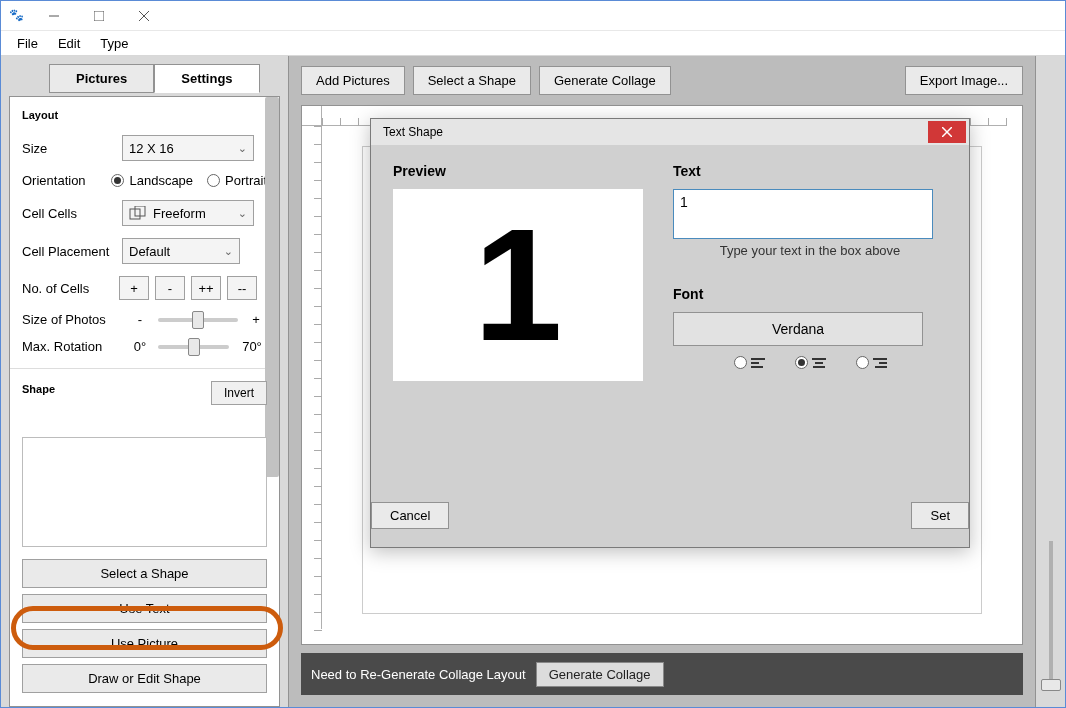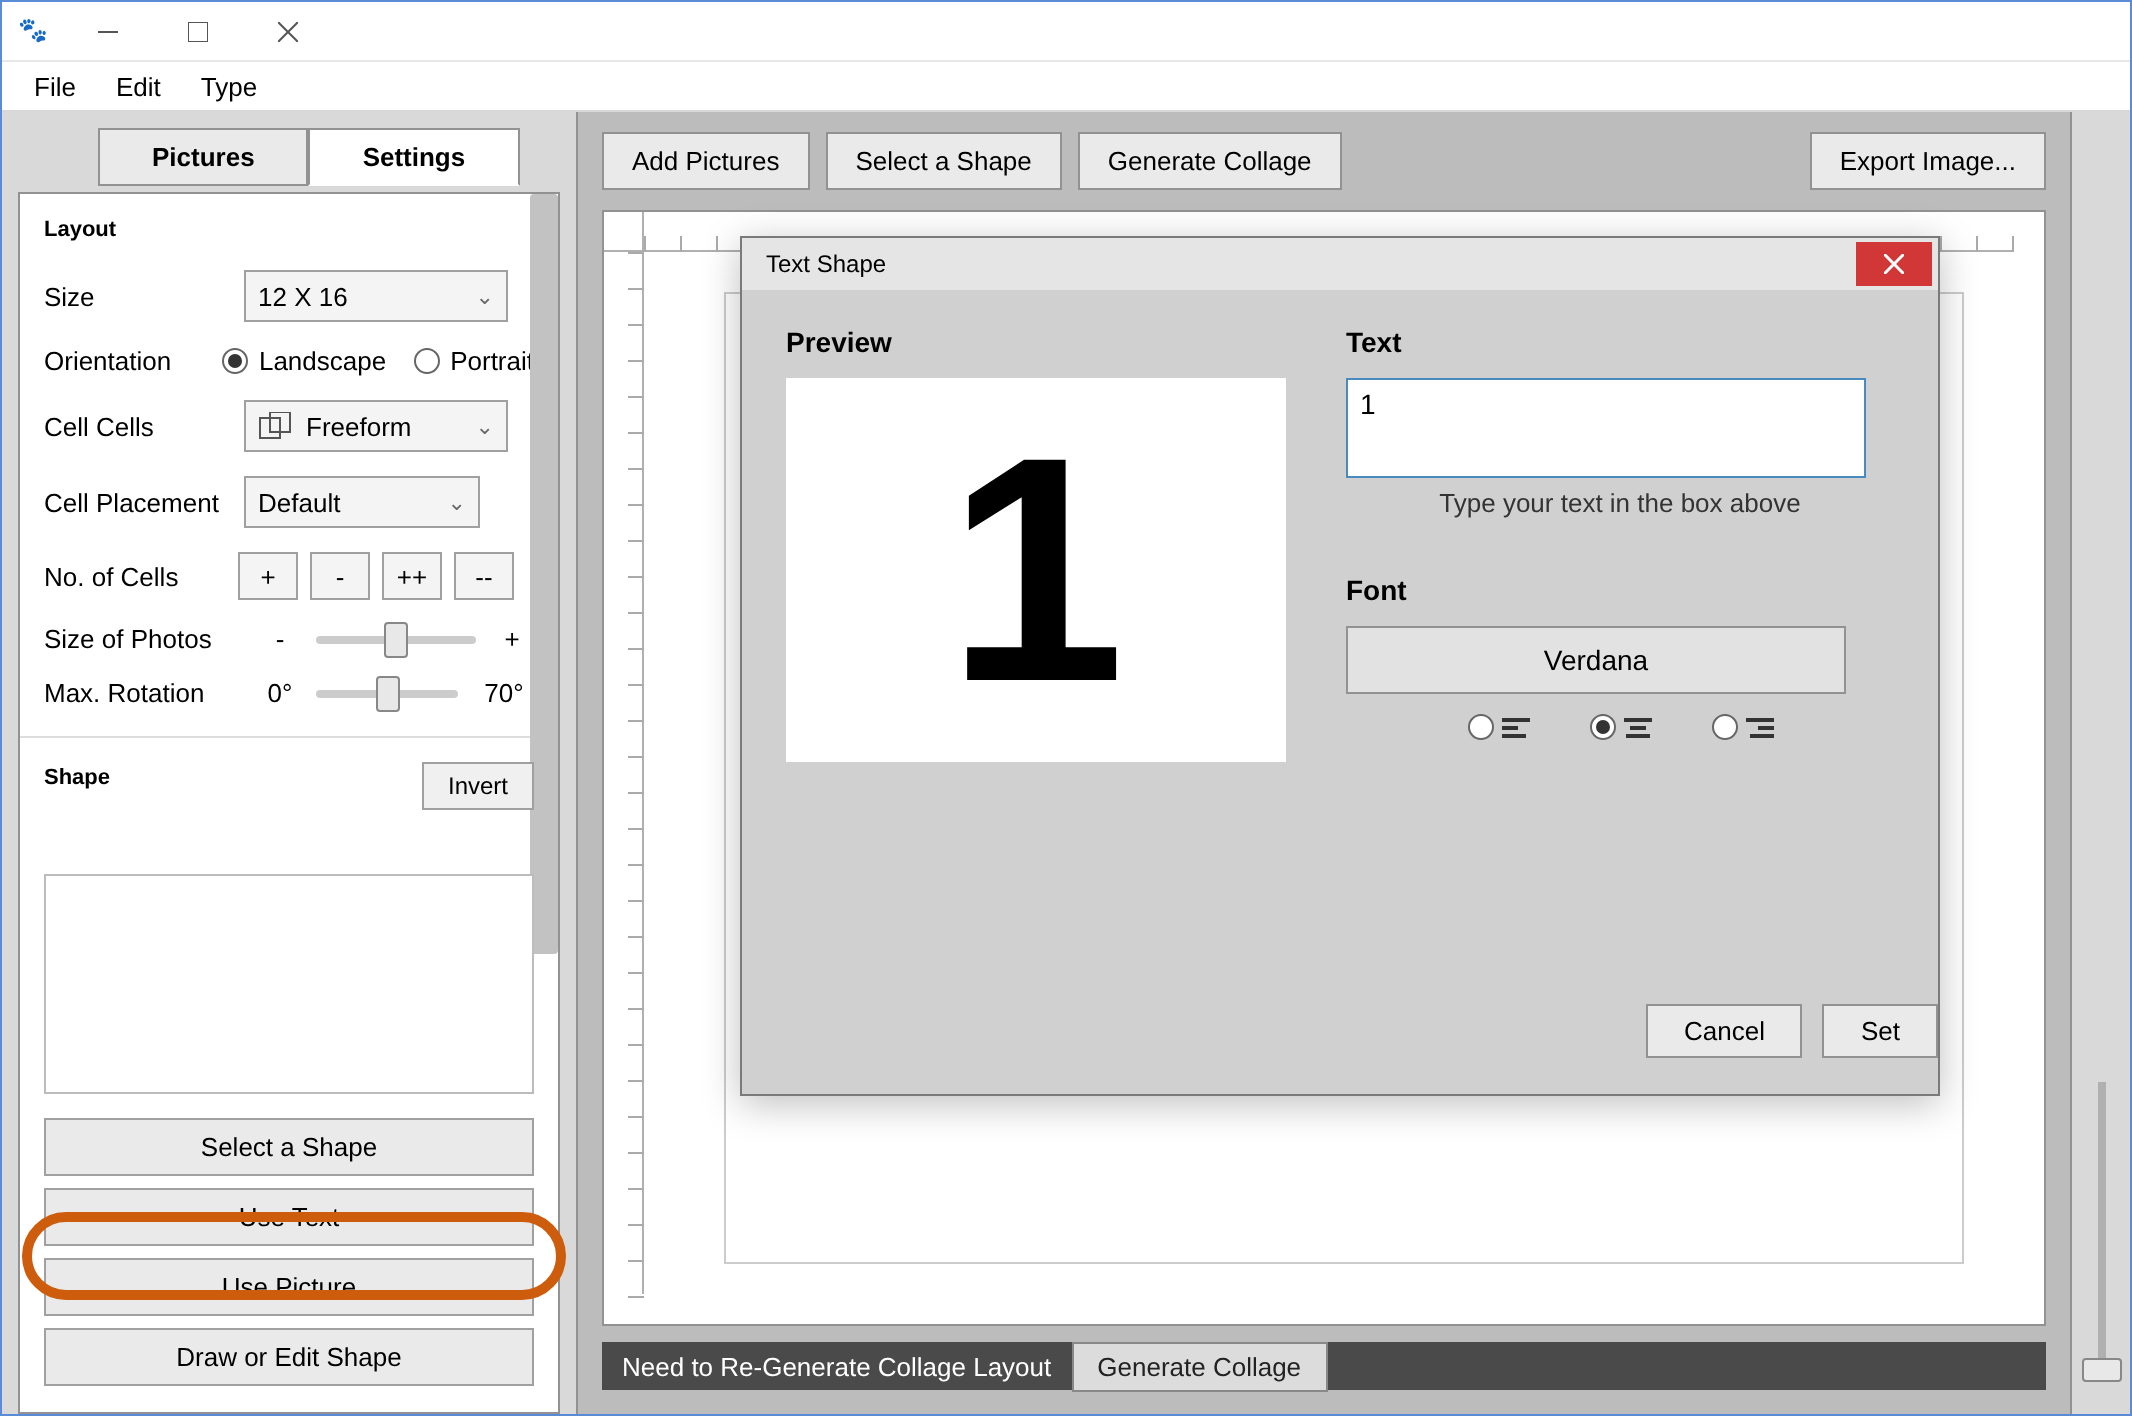"Cancel" .dlg-buttons { gap: 10px -> 0; justify-content: flex-end -> space-between; margin-left: 36px -> none }
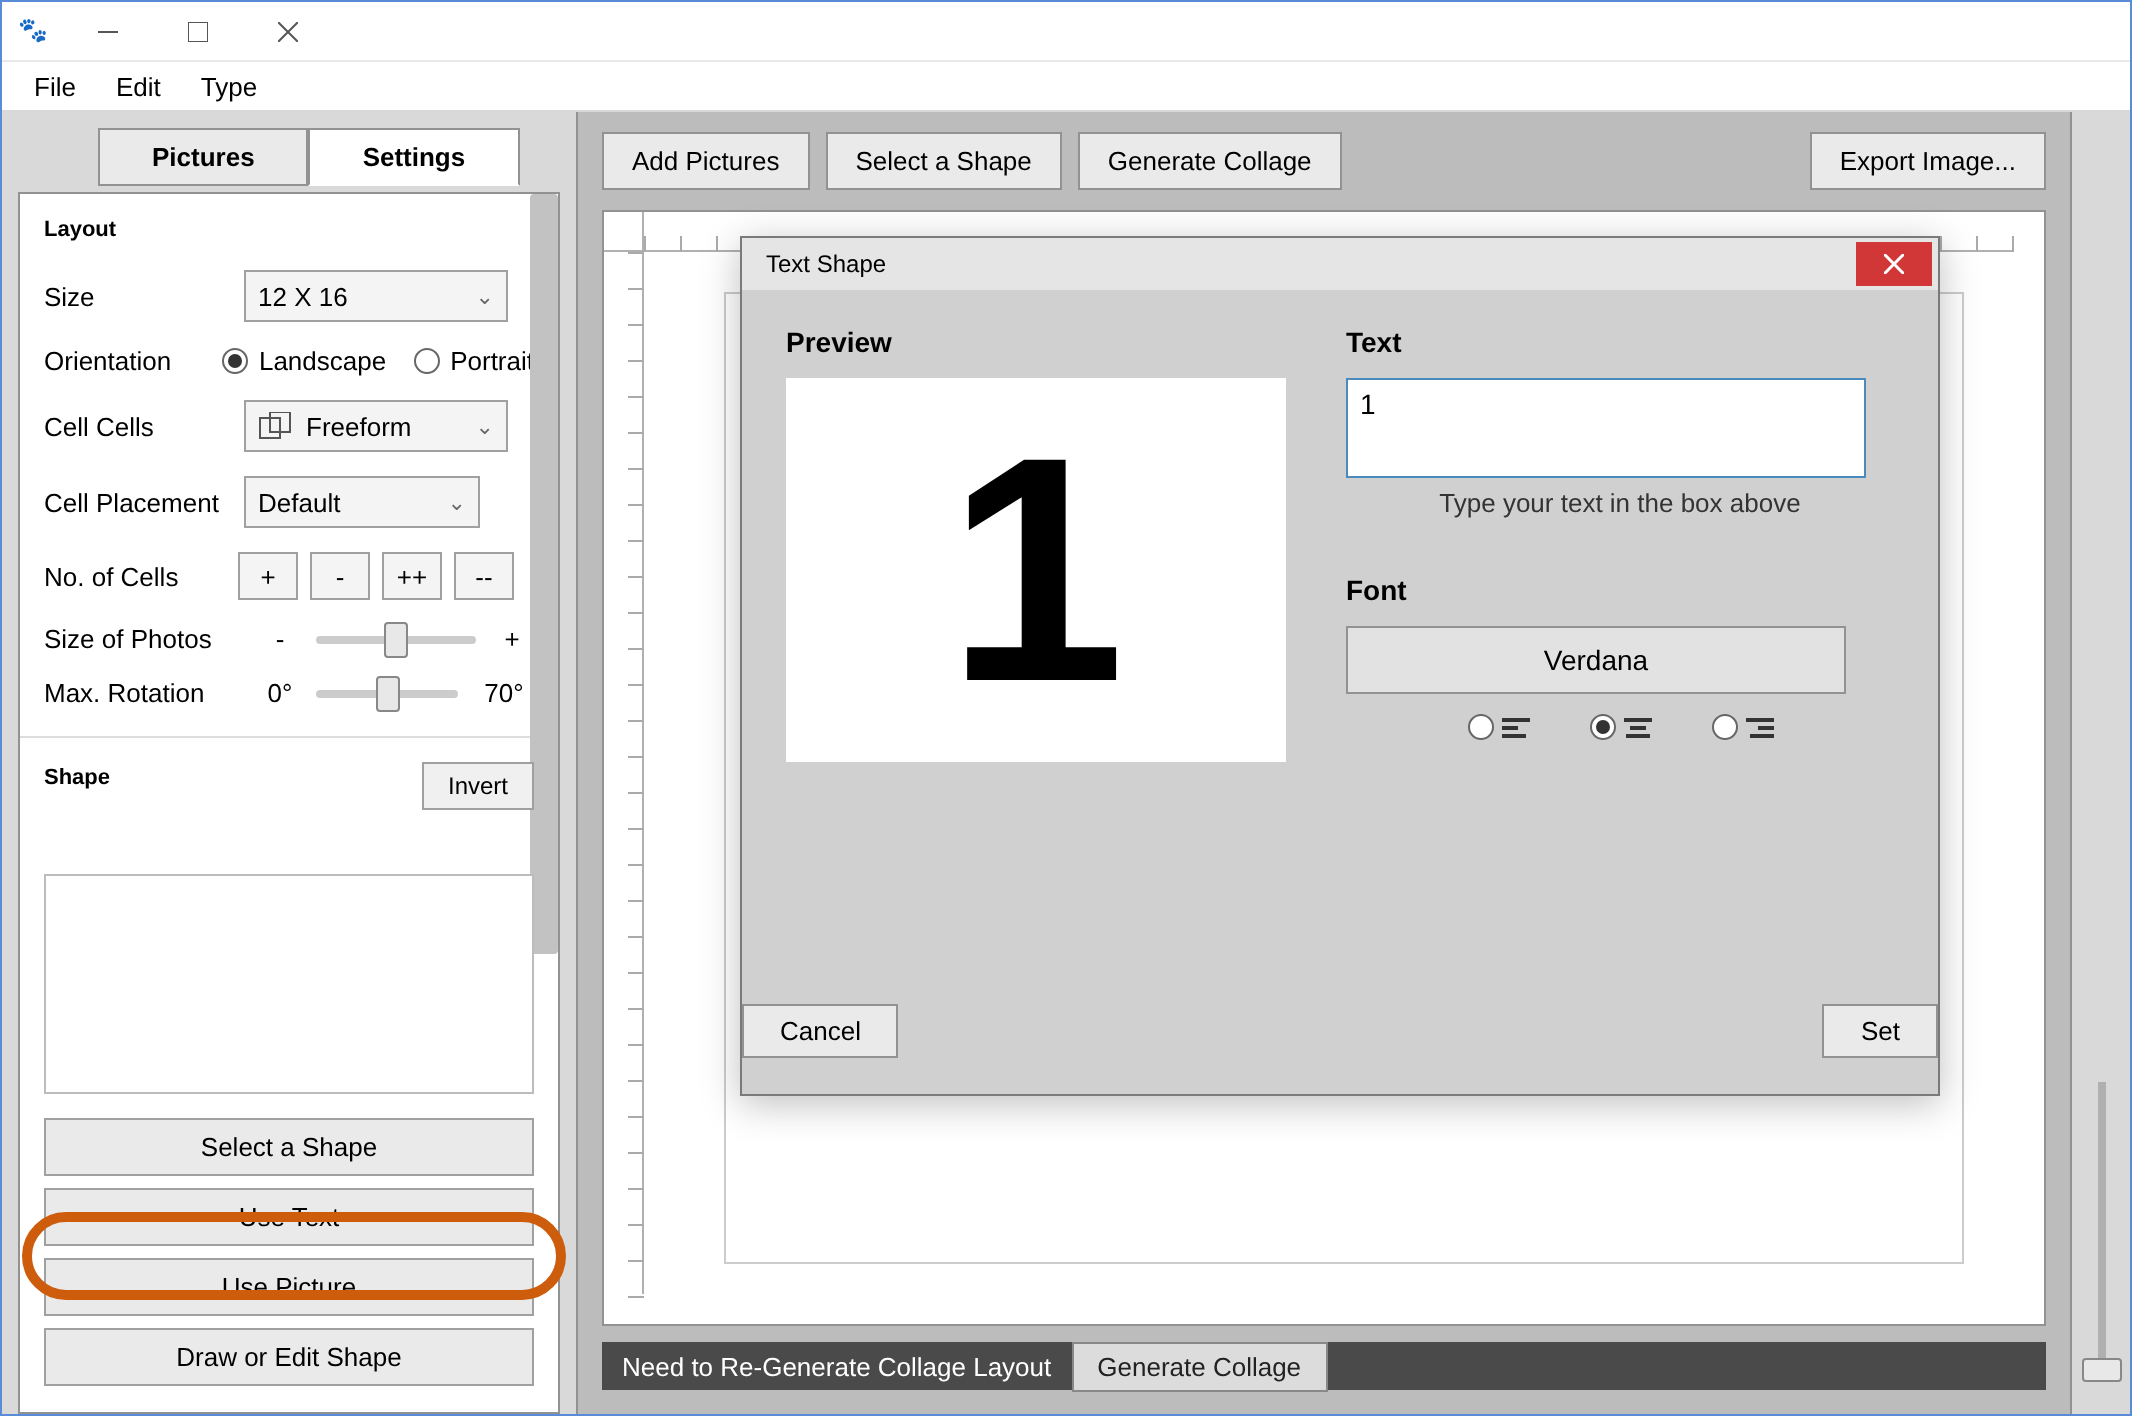"Need to Re-Generate Collage Layout" .status-bar { height: 24px -> 42px }
